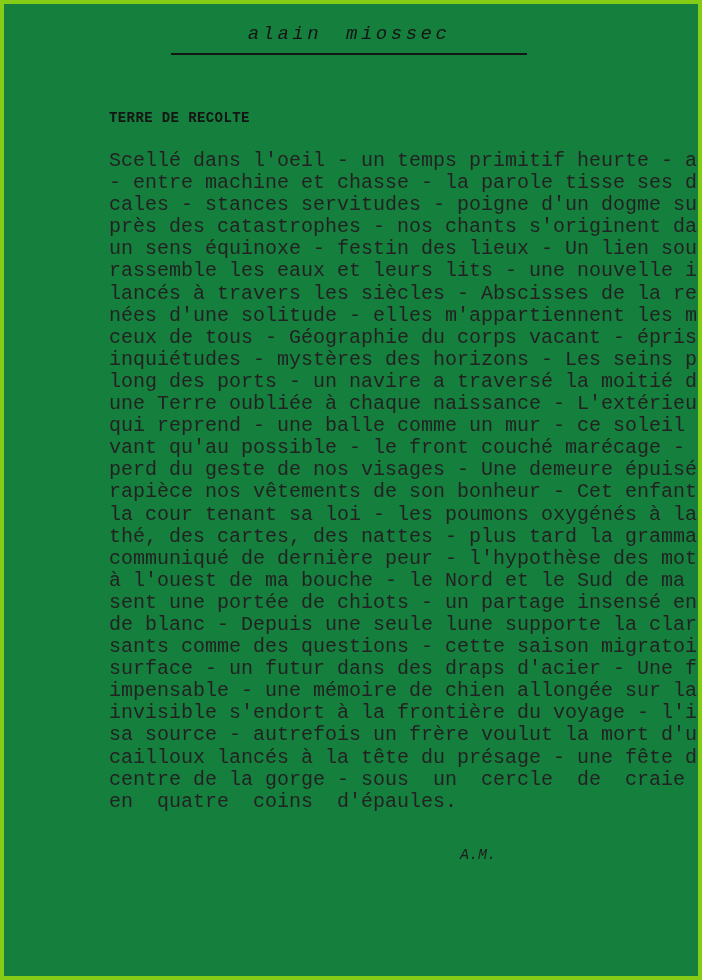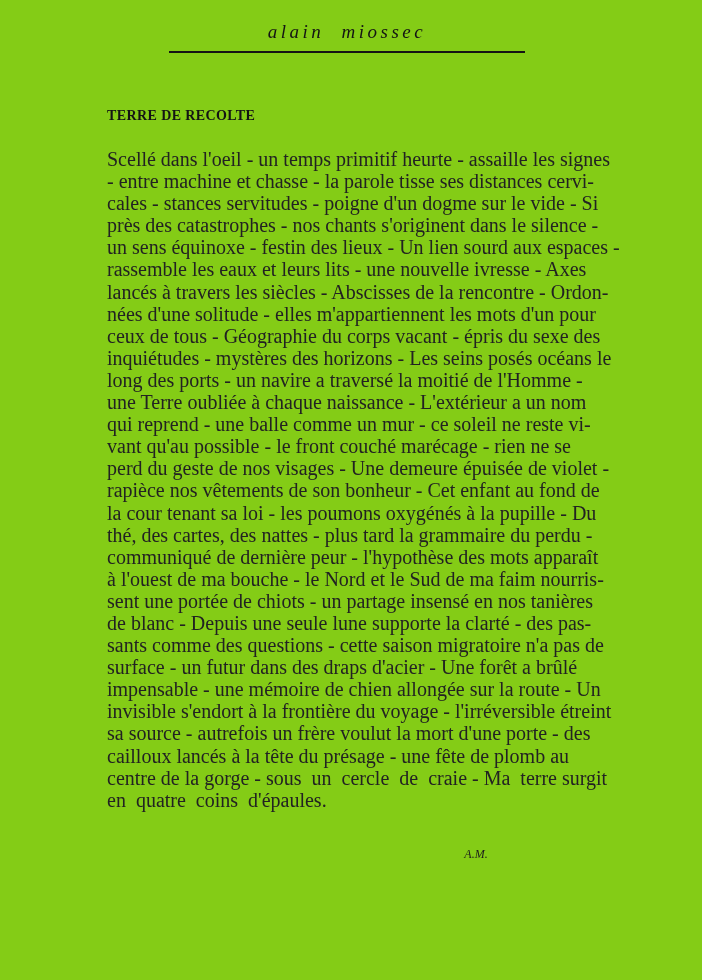"alain miossec" .page { background: #84cc16 -> #15803d; border: 2px solid #84cc16 -> 4px solid #84cc16; font-family: Liberation Serif, serif -> Liberation Mono, monospace }
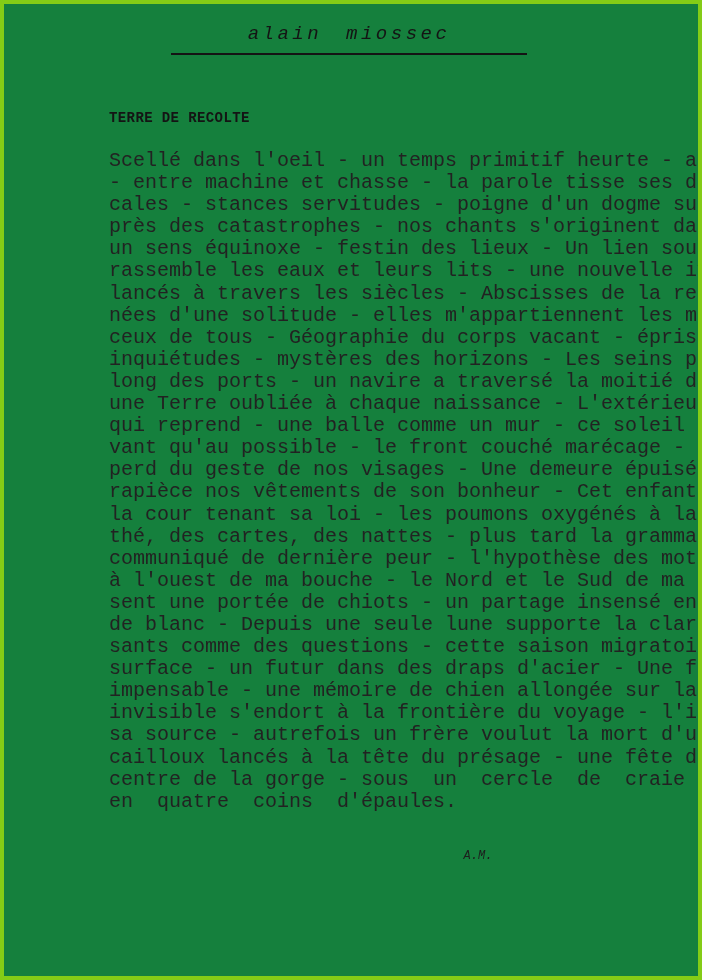"A.M." .signature { font-size: 12px -> 15px }
